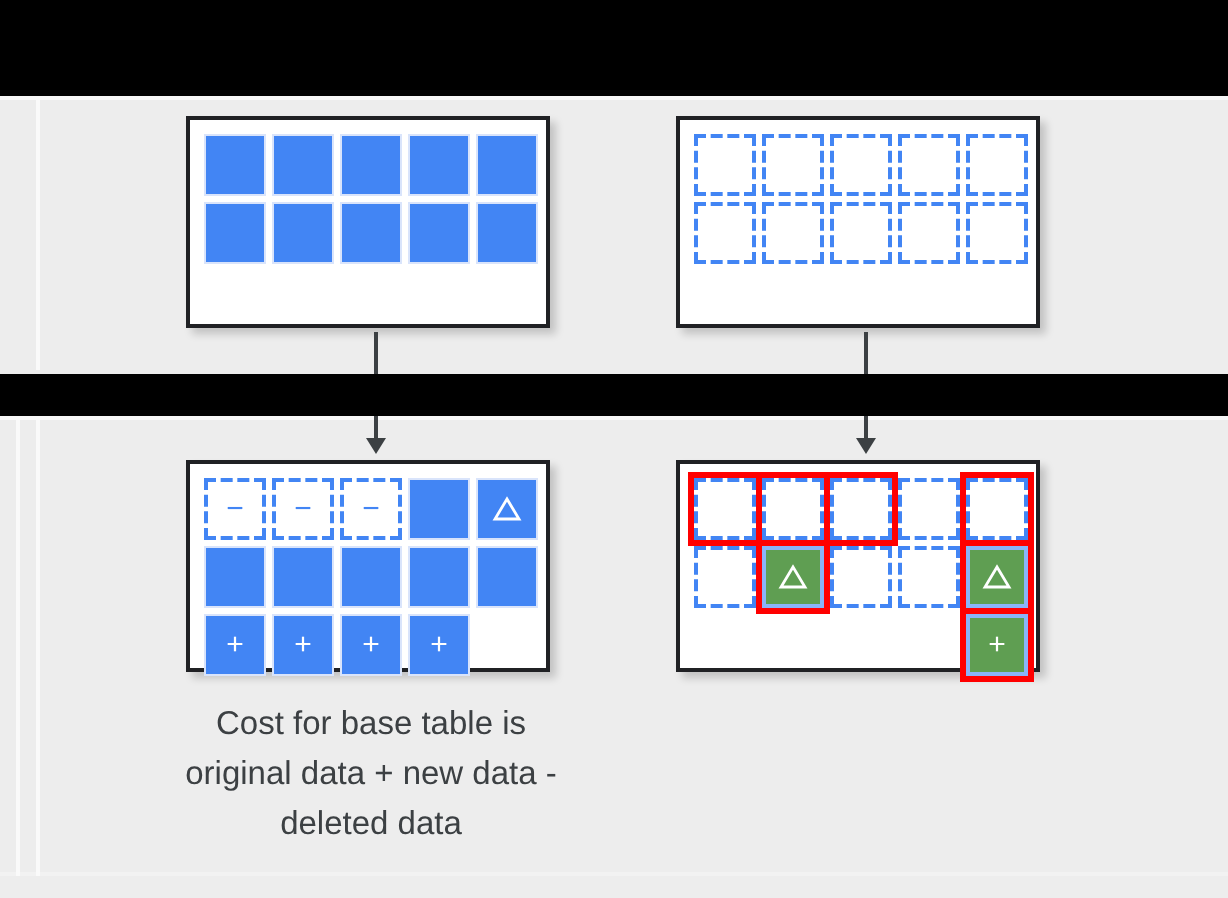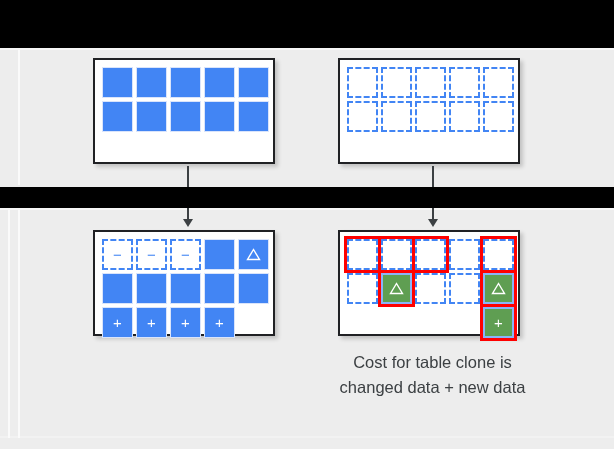"Cost for base table is" div.caption { html: none -> <div>Cost for base table is original data + new data - deleted data</div> }
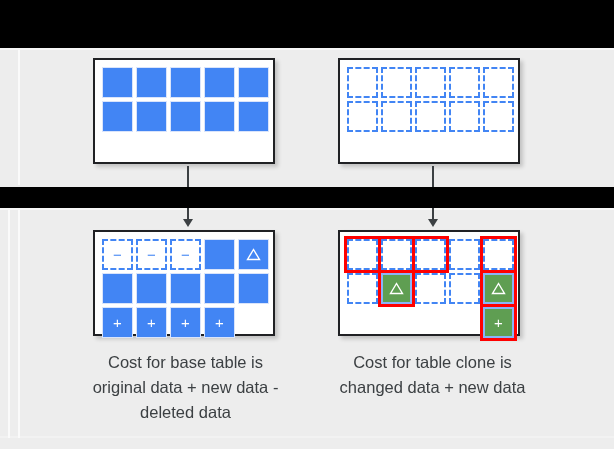"Cost for table clone is" div.caption { html: <div>Cost for table clone is changed data + new data</div> -> none }
